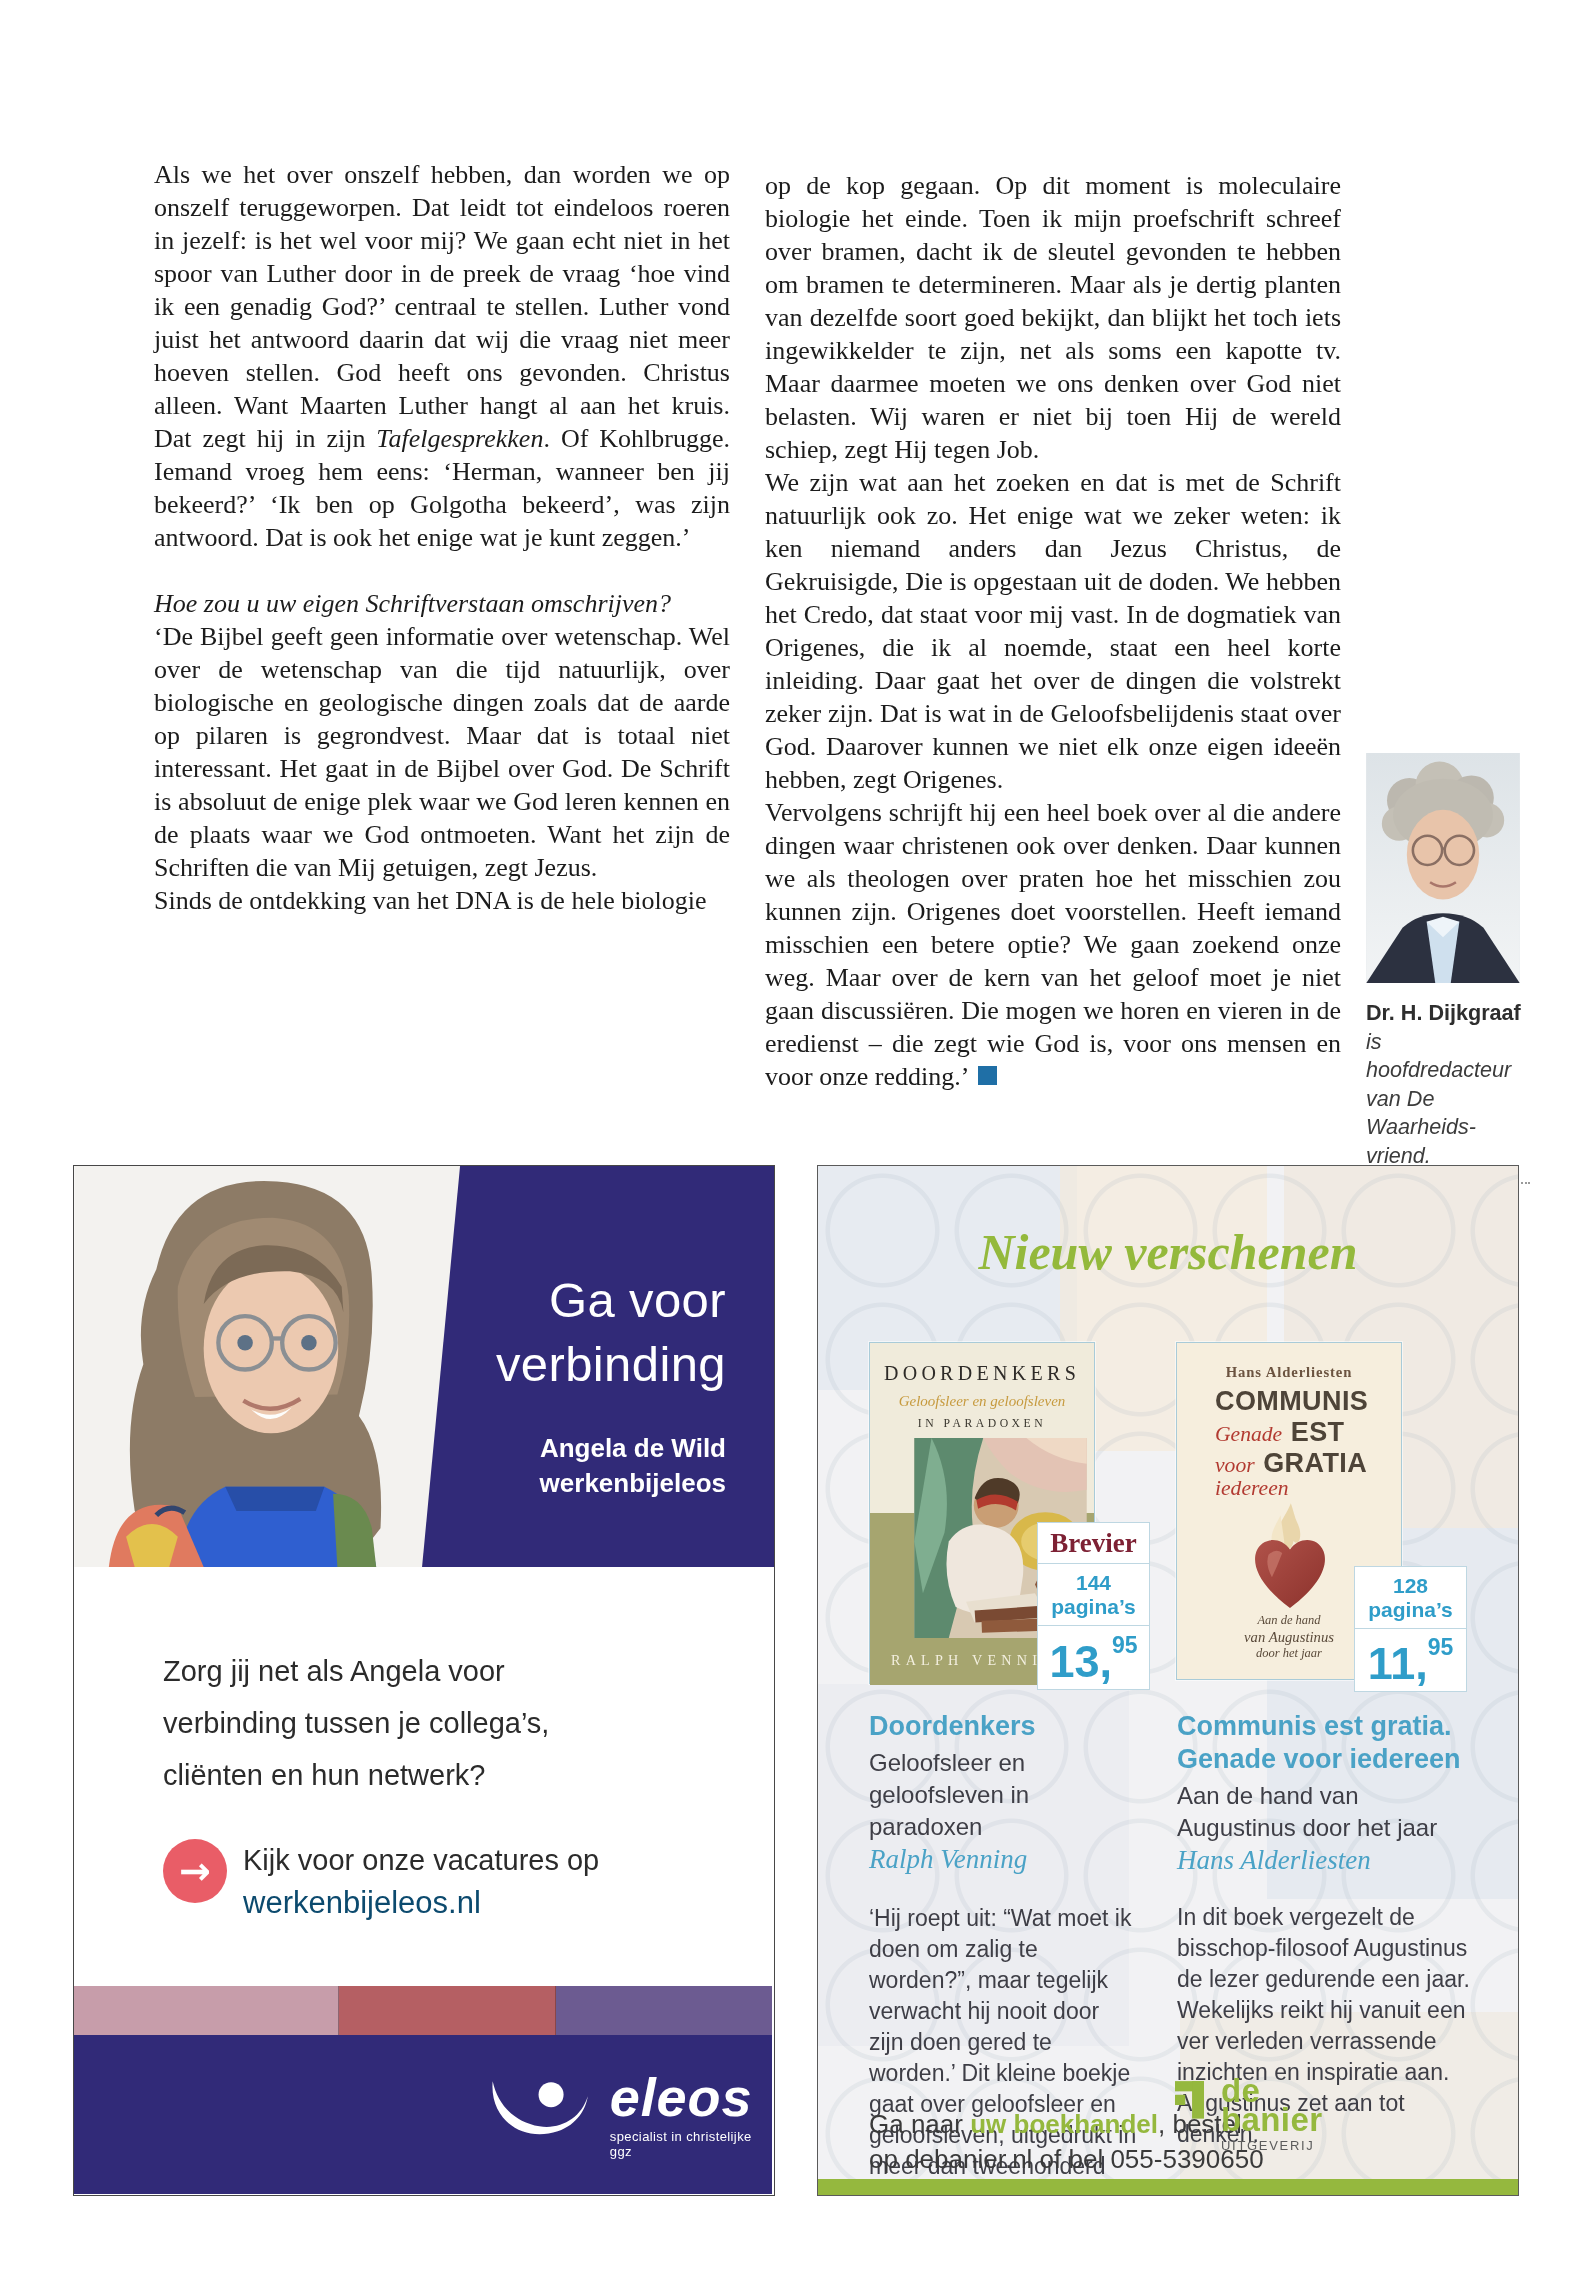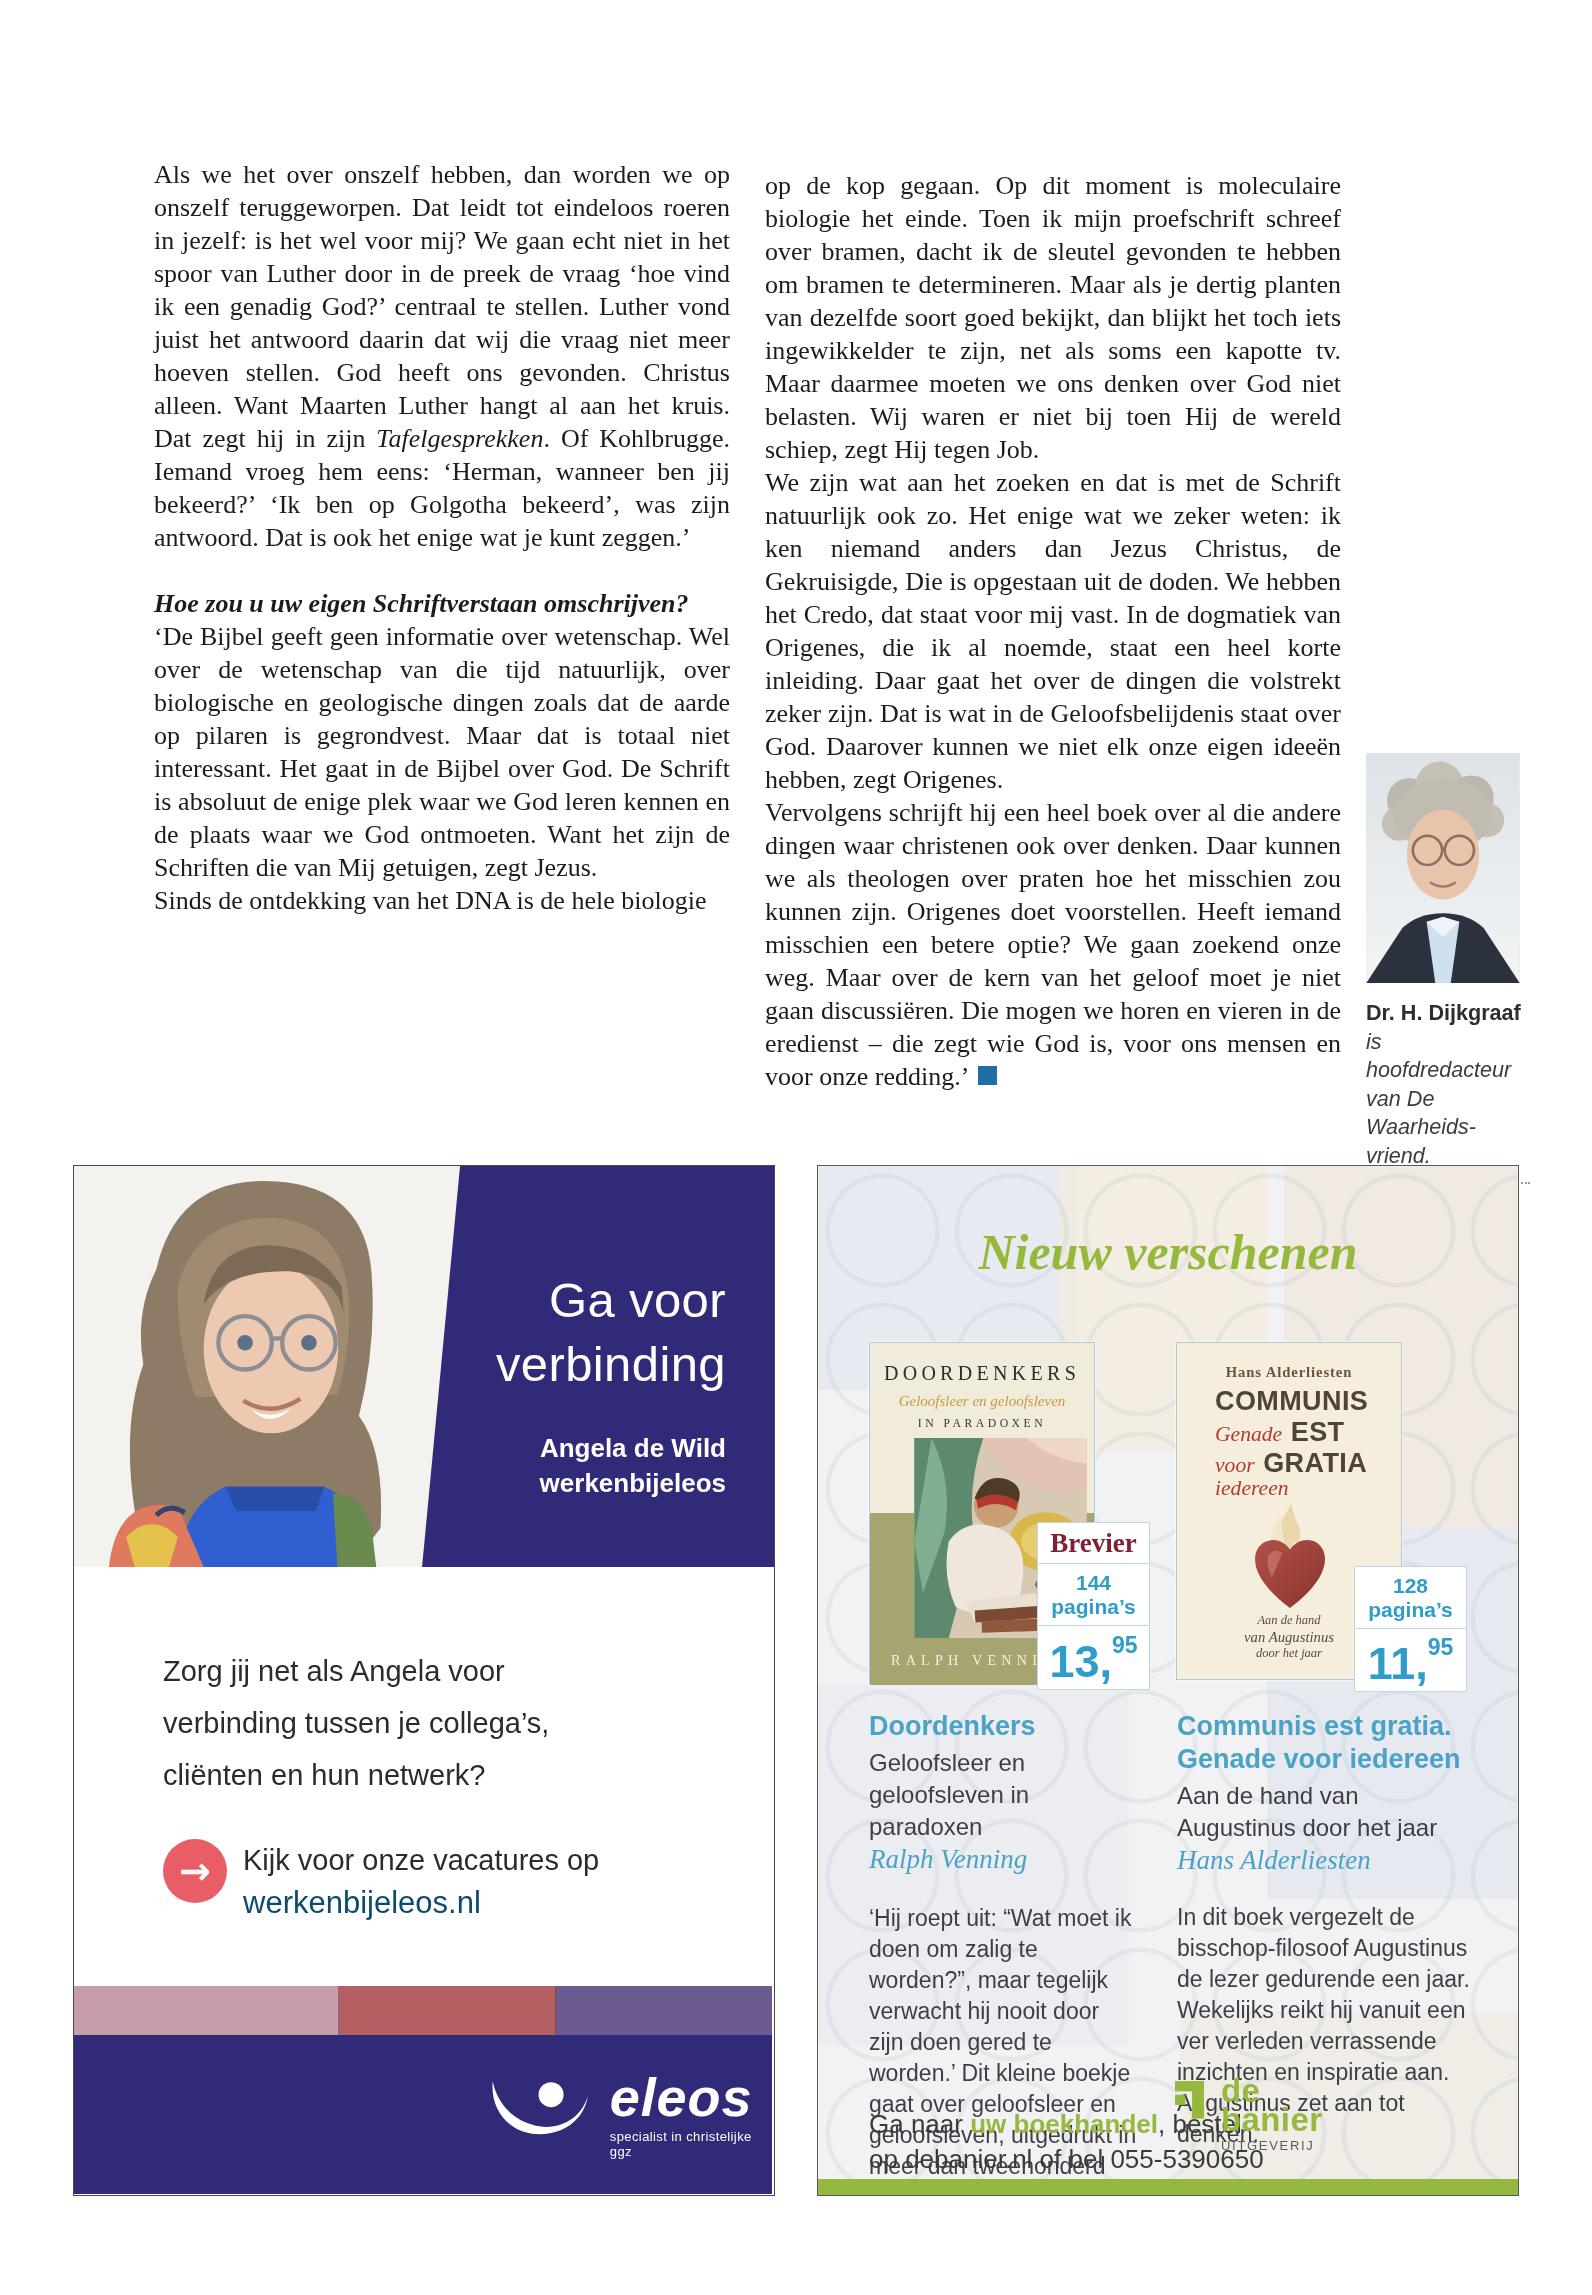"Hoe zou u uw eigen" .q-head { font-weight: bold -> normal }
